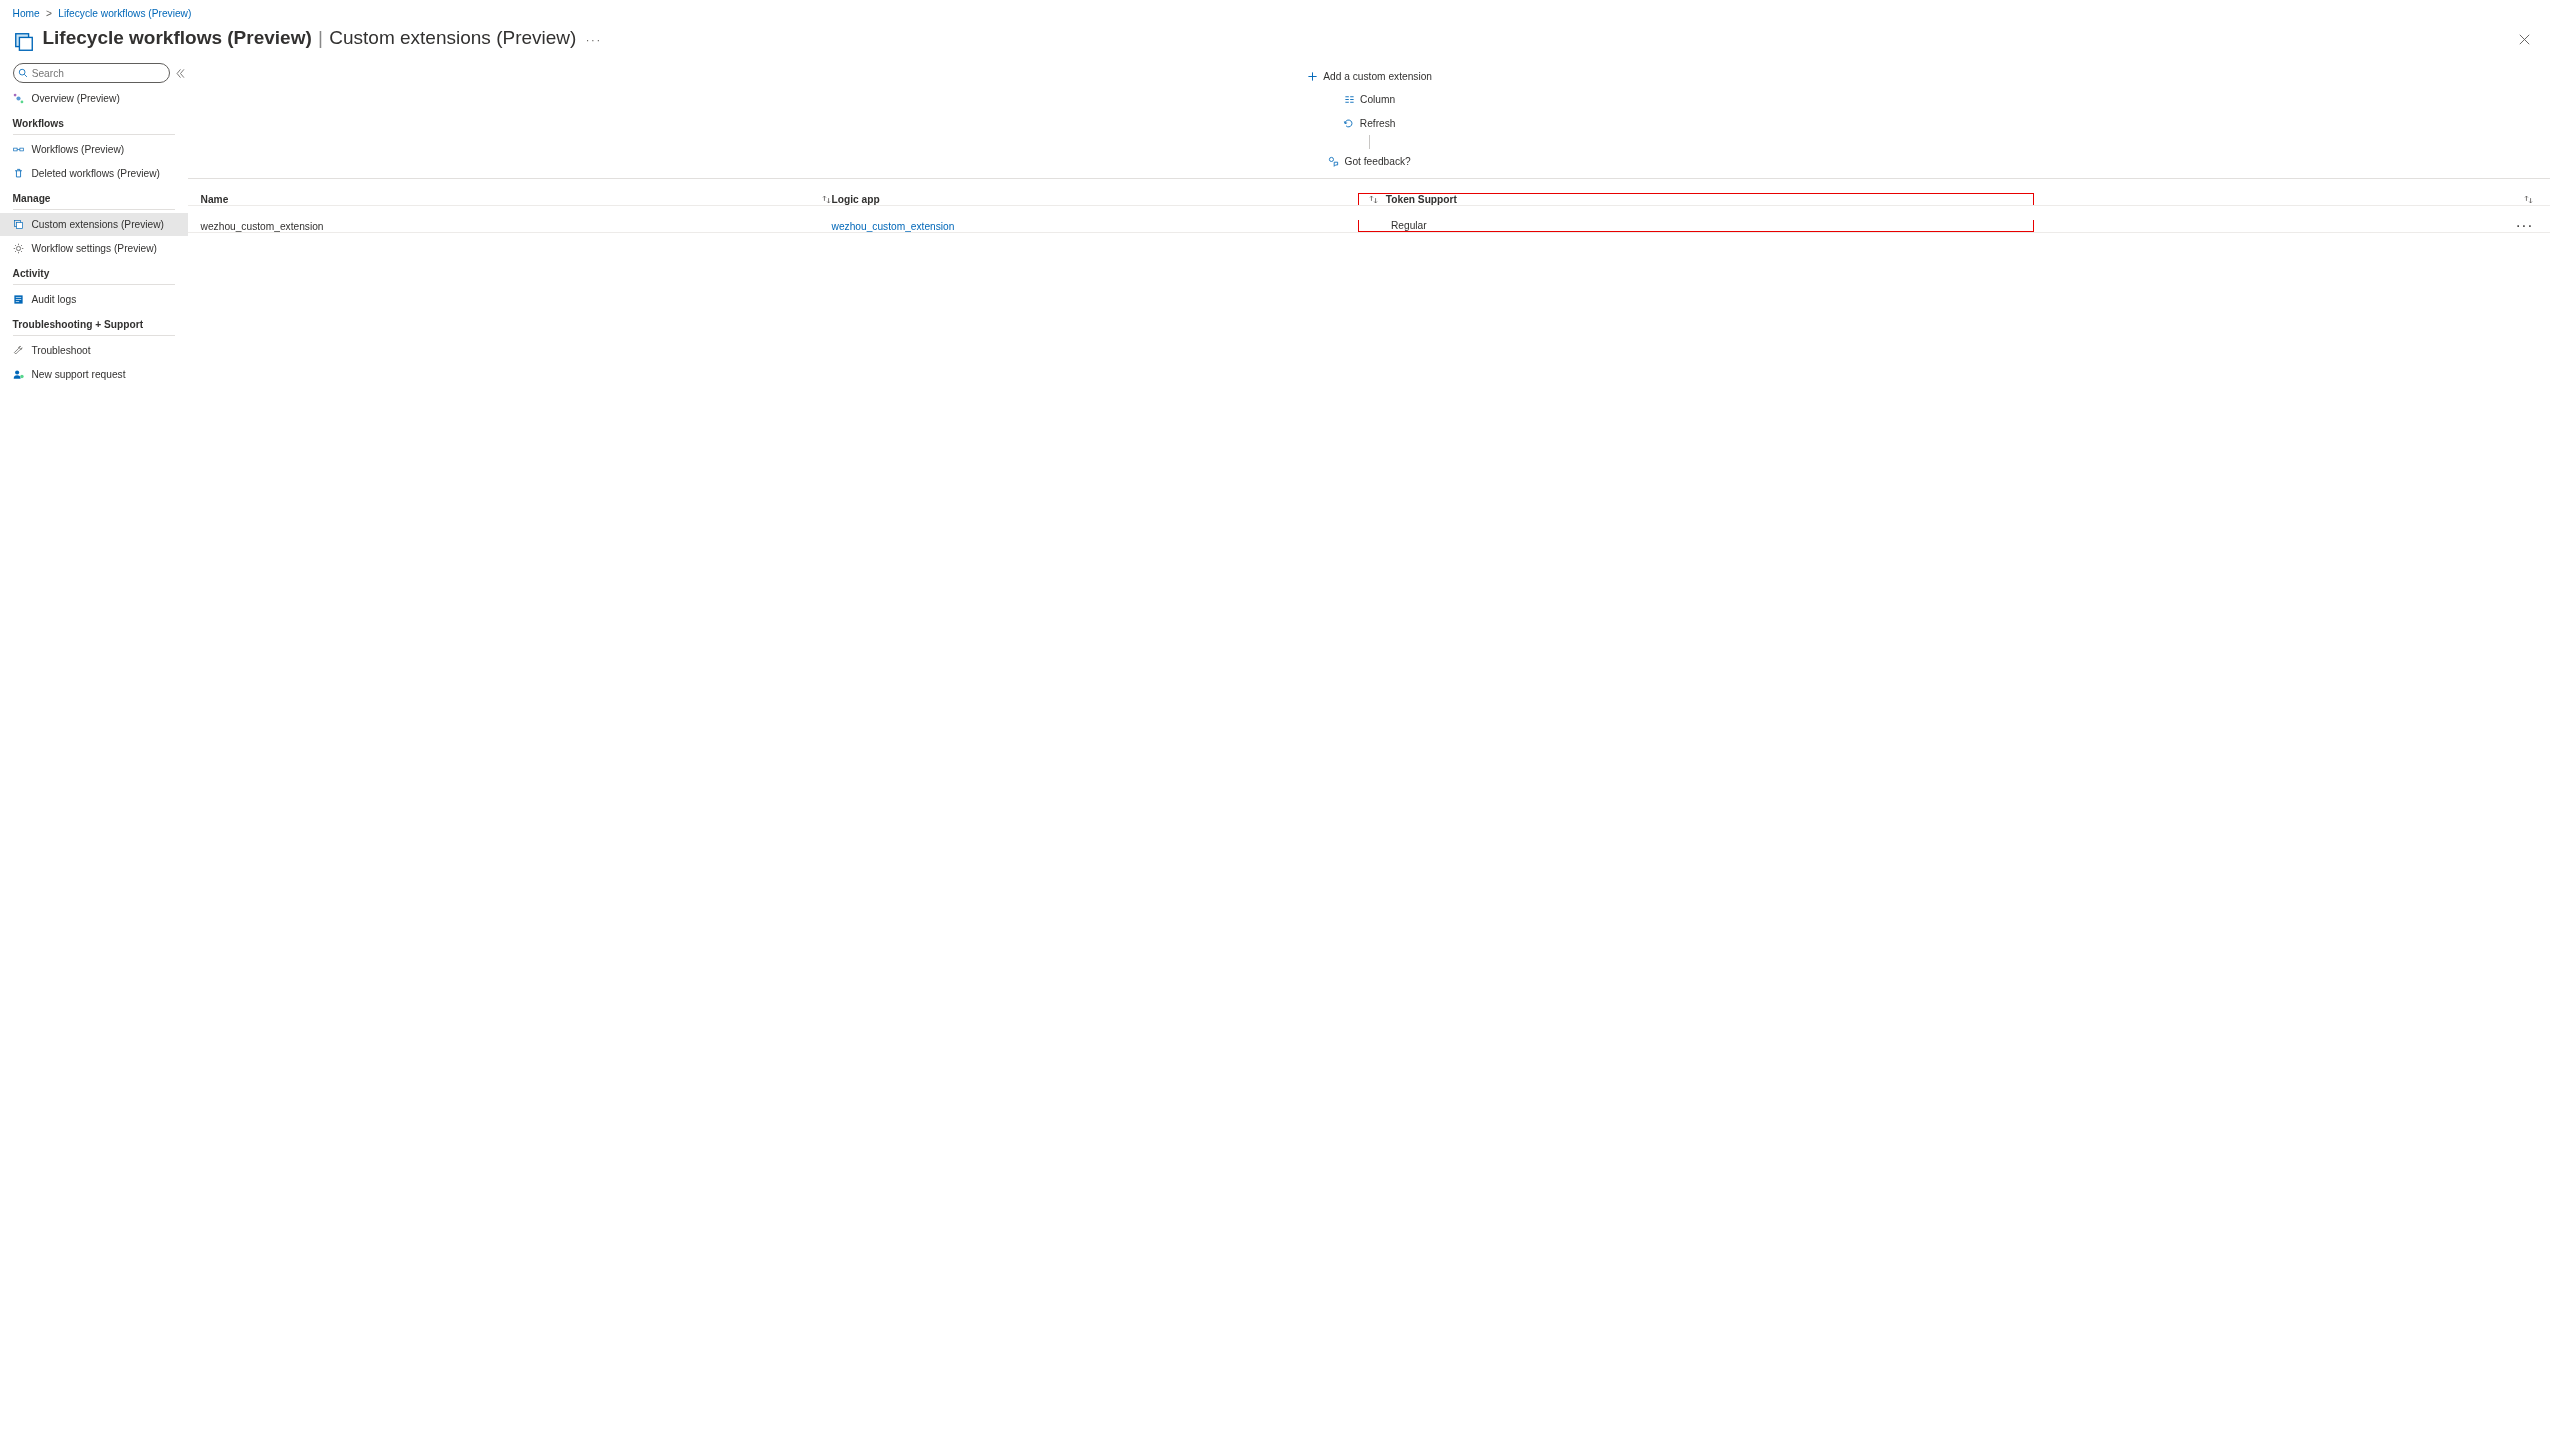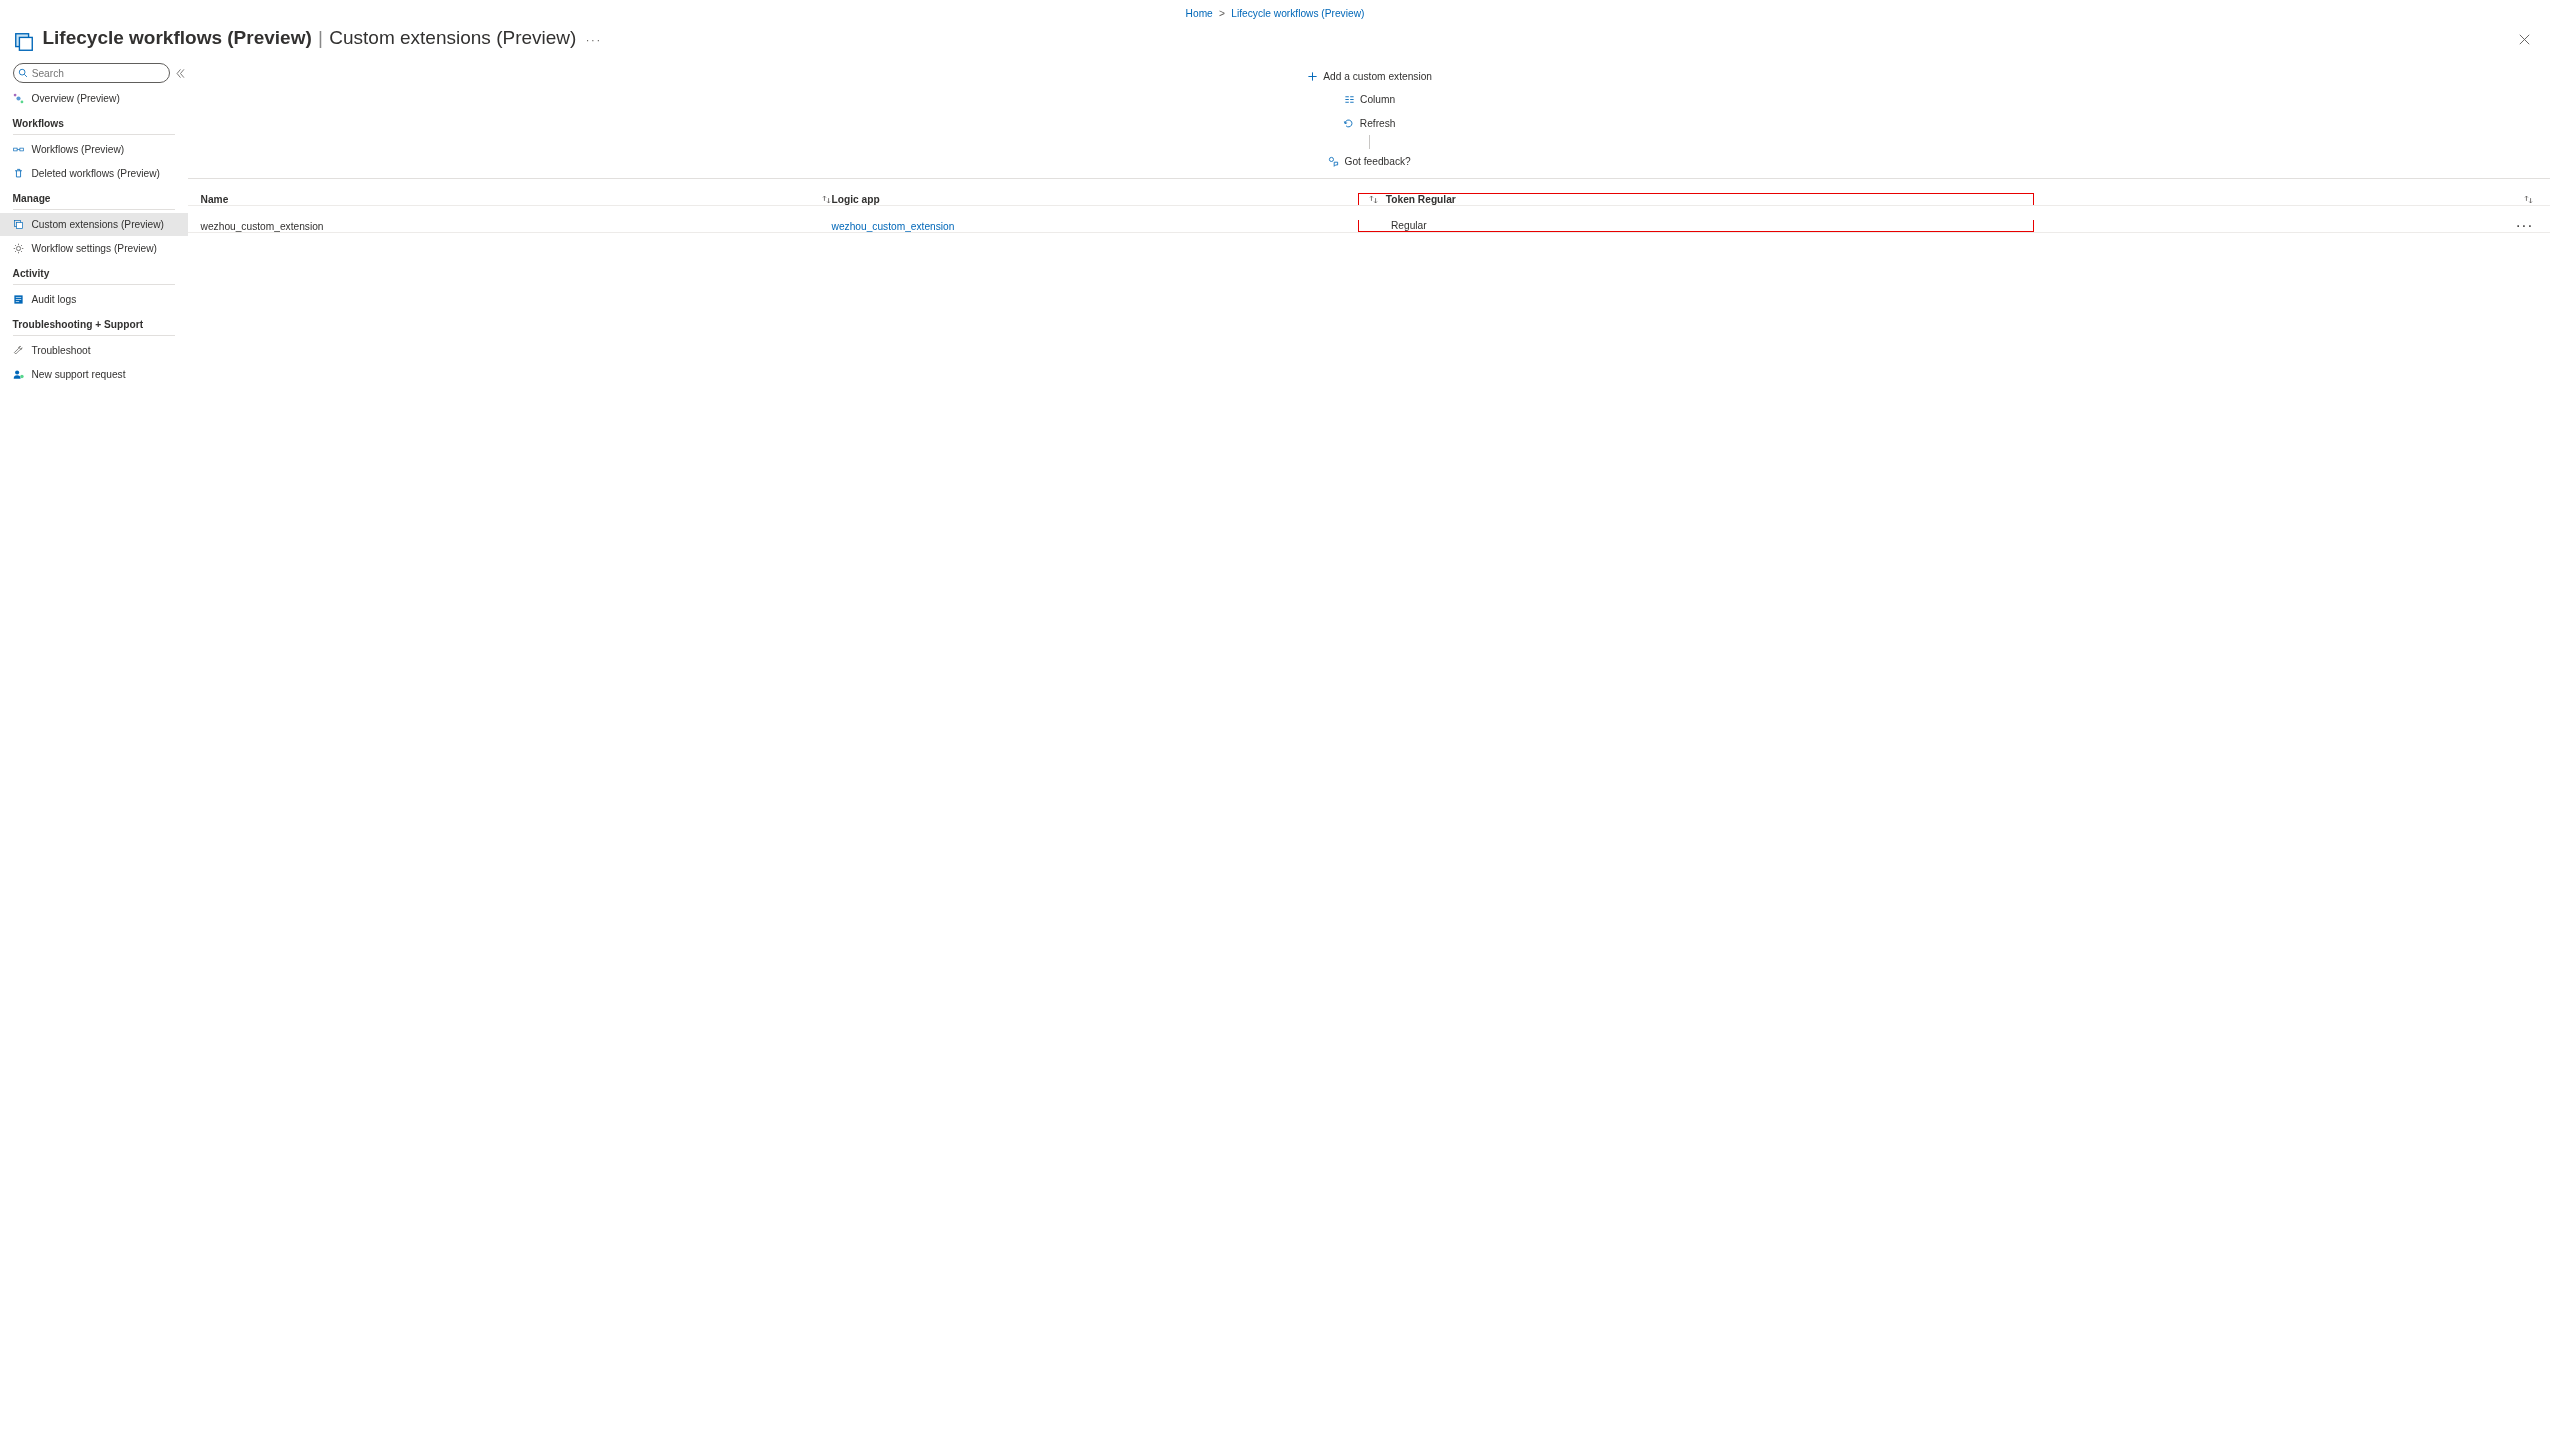"Home" .breadcrumb { justify-content: center -> none }
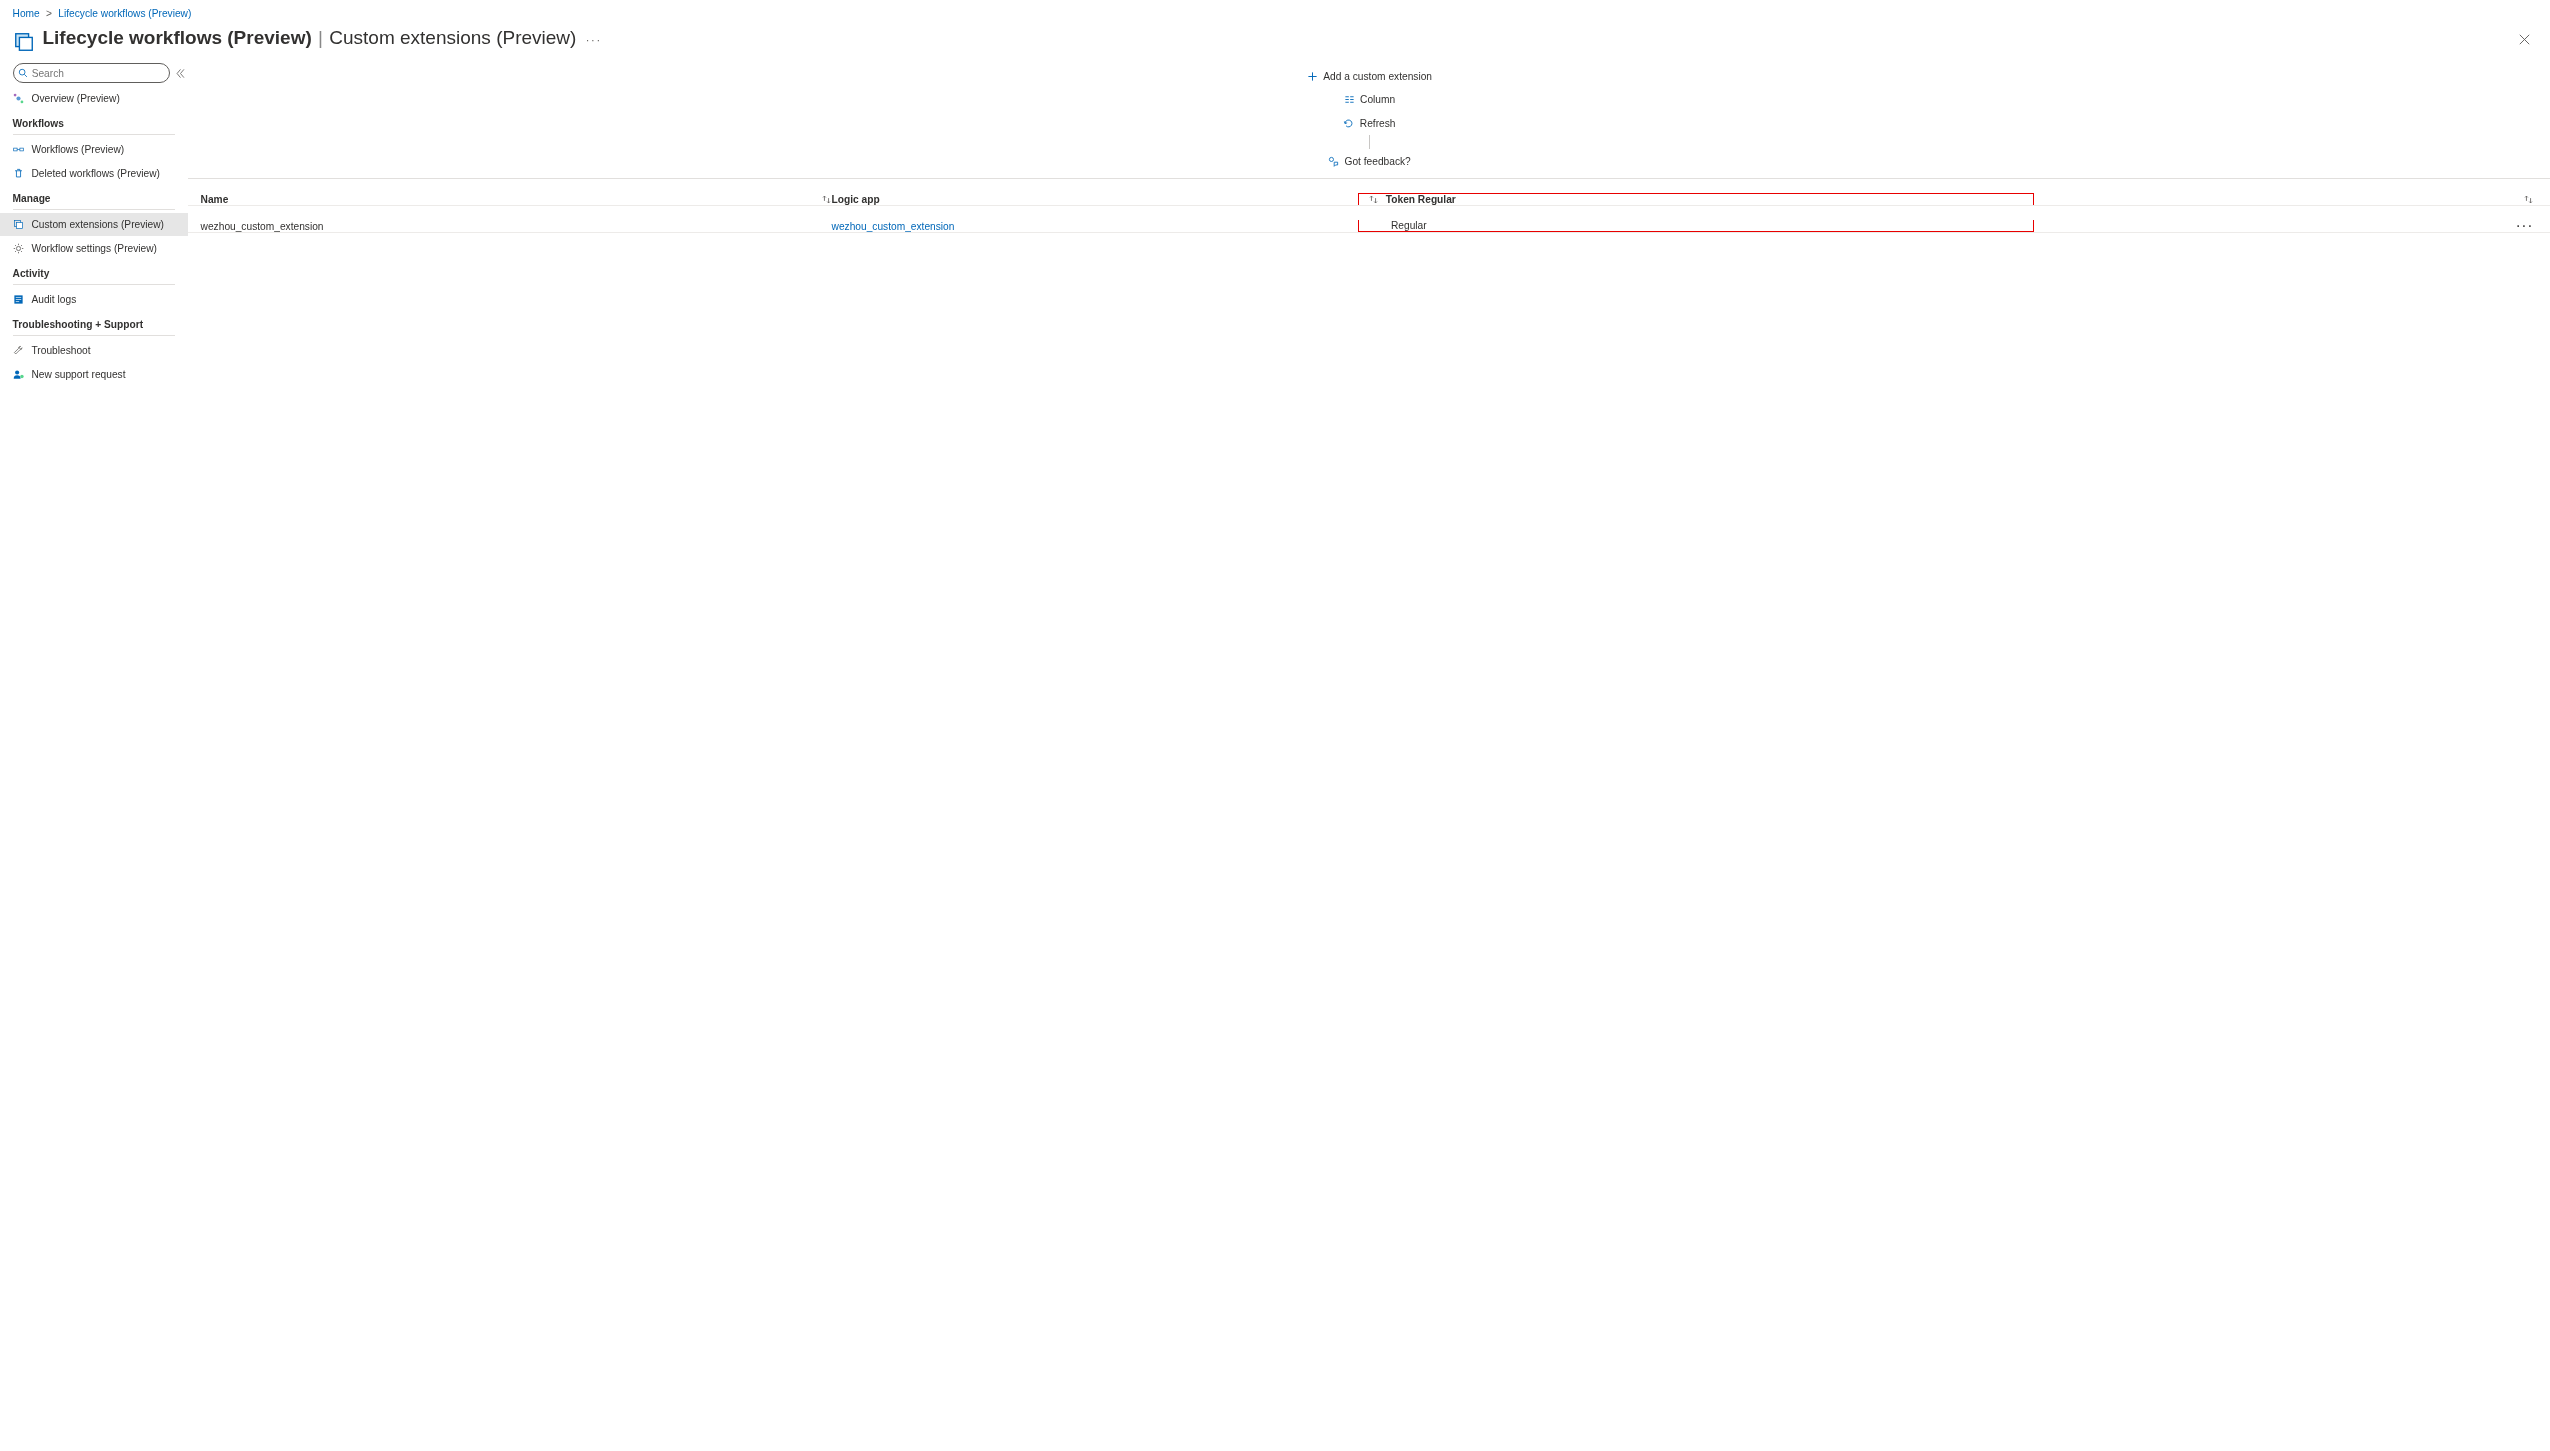"Token Regular" span { text: Regular -> Support }
